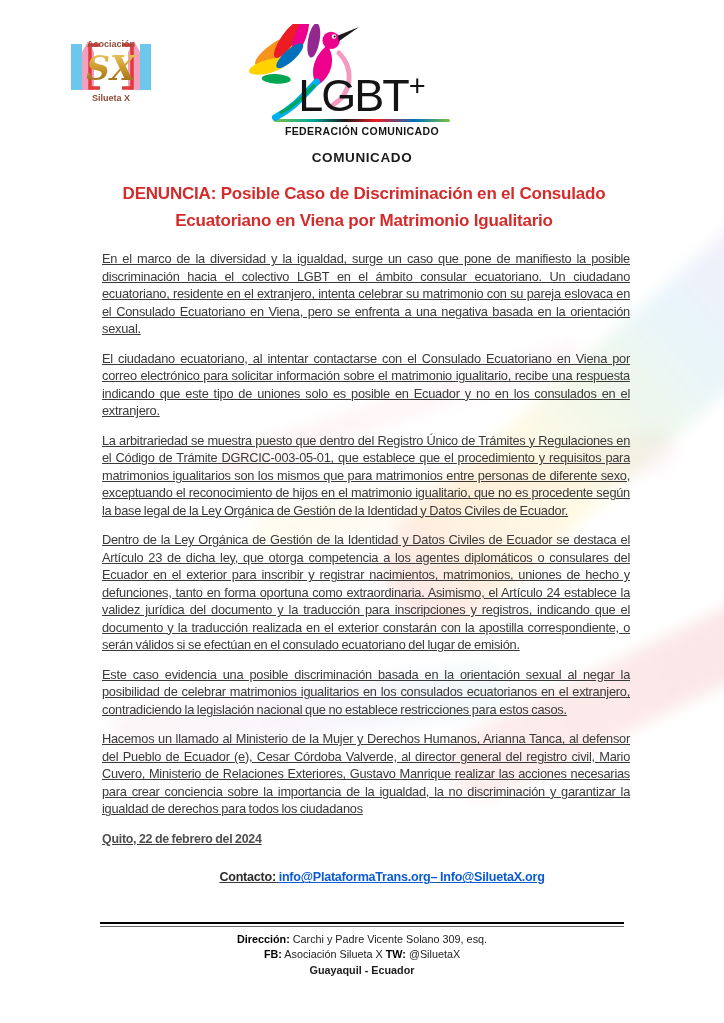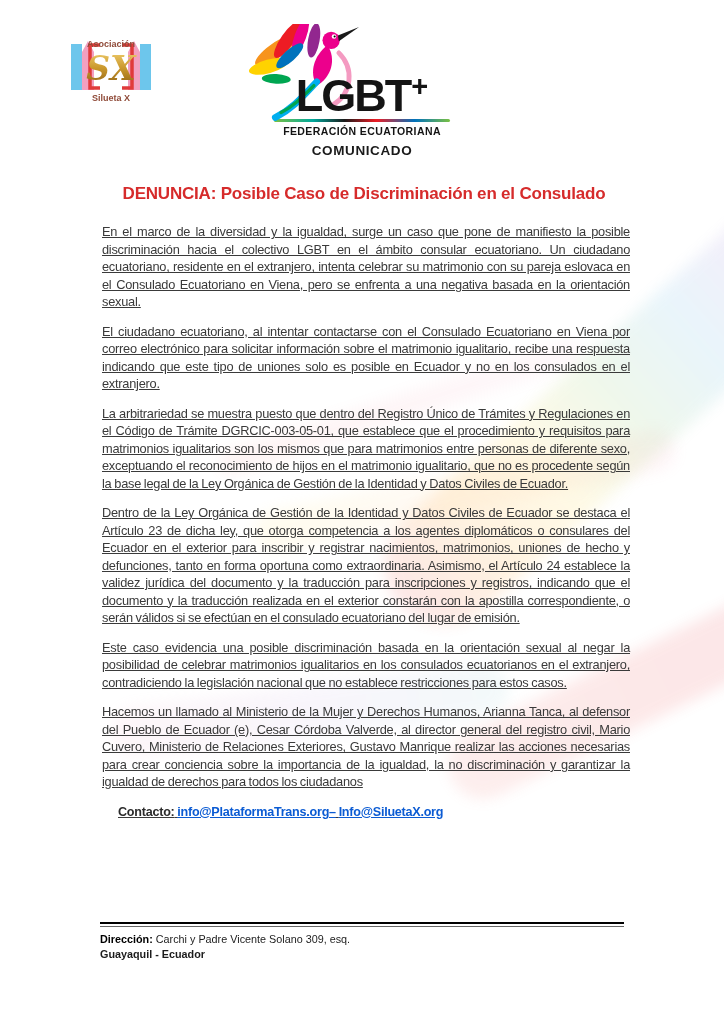"LGBT+" .brand { font-weight: 700 -> 400 }
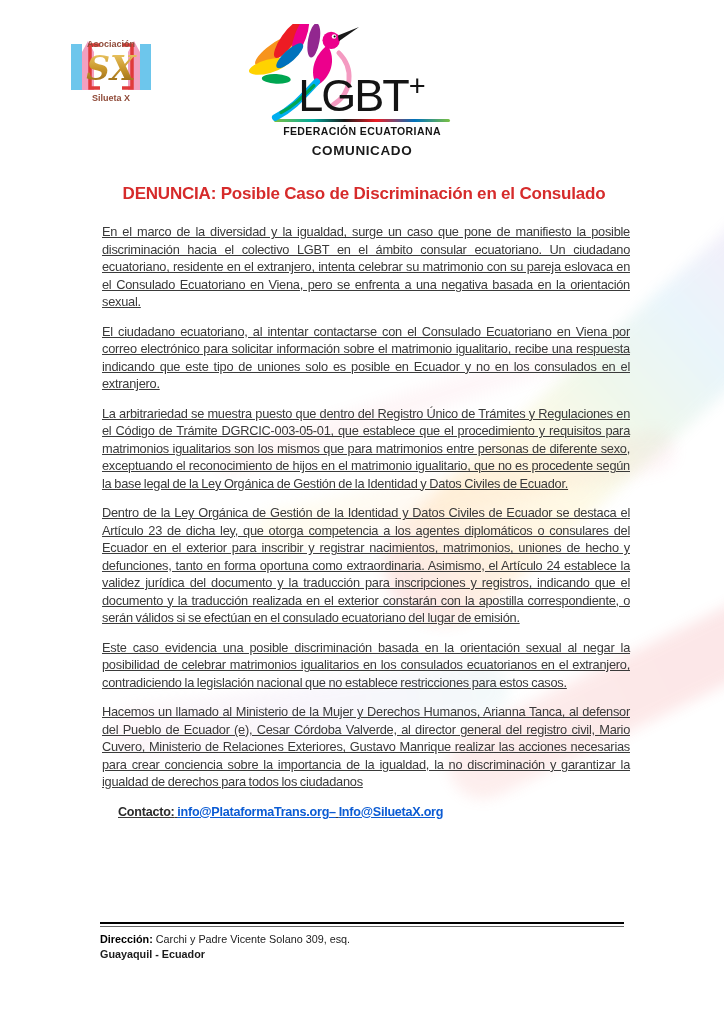"FEDERACIÓN ECUATORIANA" div.org1 { text: ECUATORIANA -> COMUNICADO }
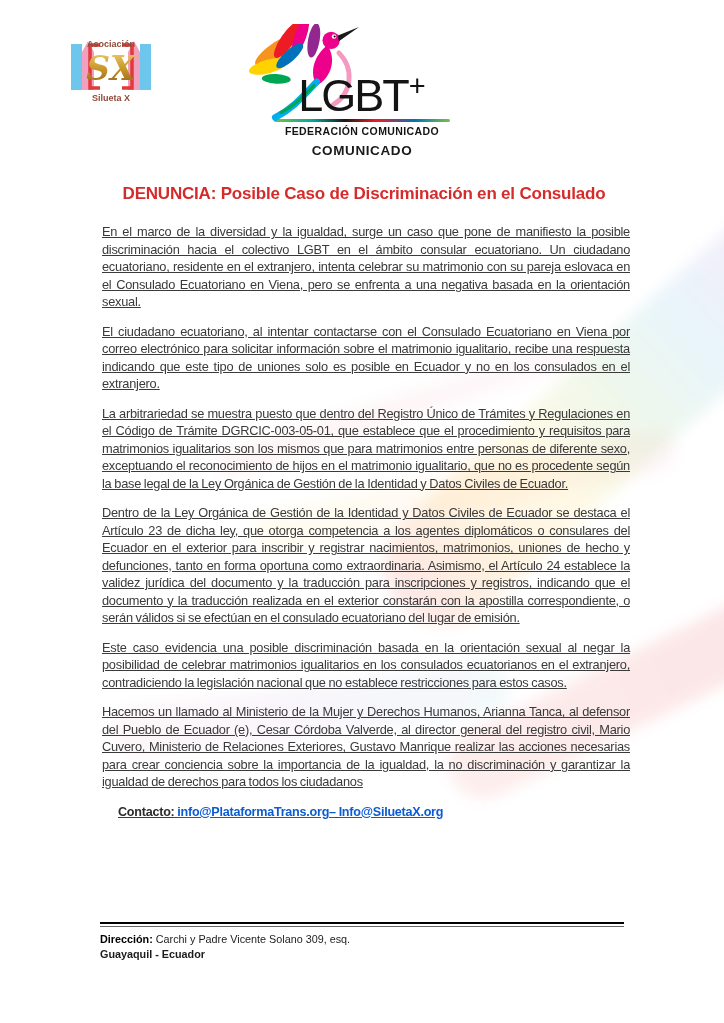"COMUNICADO" .kicker { margin-top: 6px -> 13px }
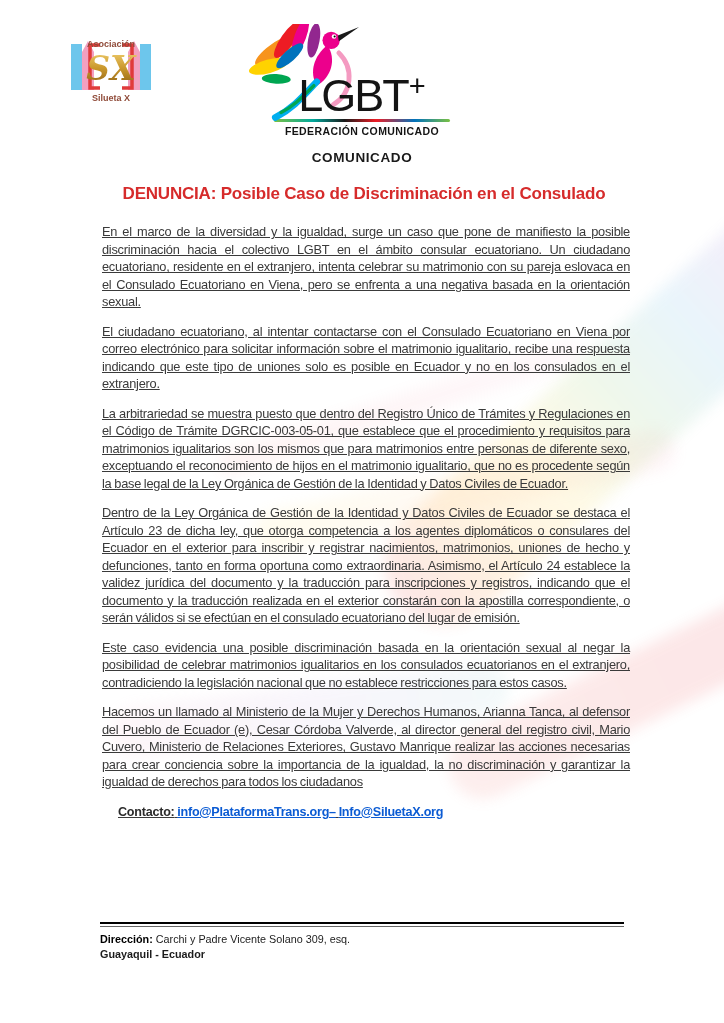"Ecuatoriano en Viena por Matrimonio" div { html: none -> <div>Ecuatoriano en Viena por Matrimonio Igualitario</div> }
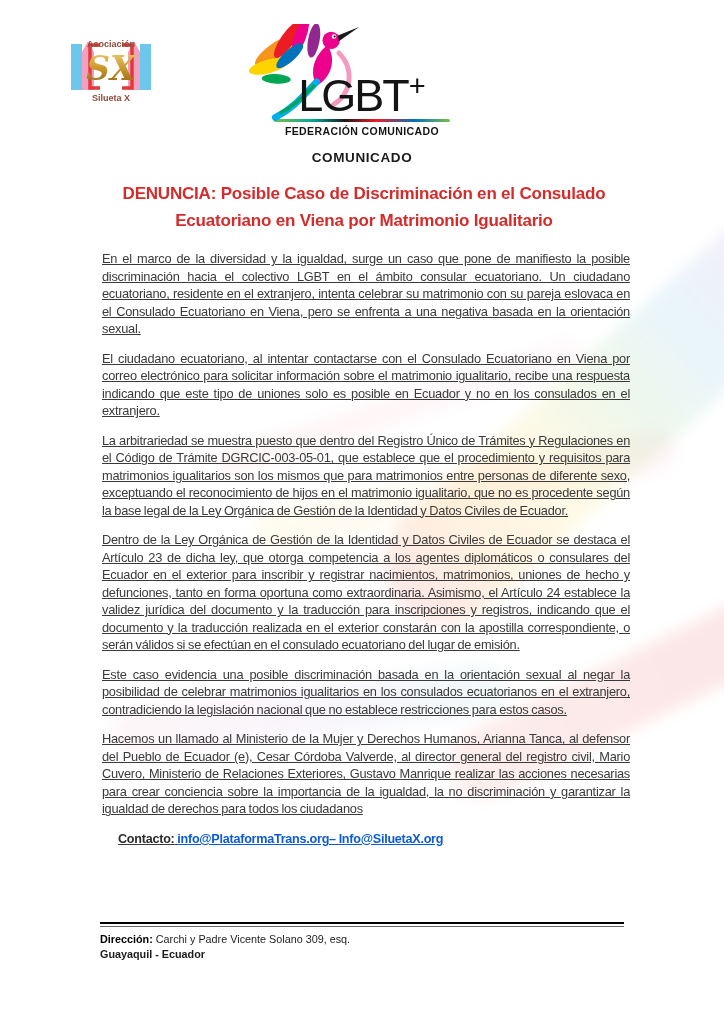"Quito, 22 de febrero del" div.date { html: none -> <div>Quito, 22 de febrero del 2024</div> }
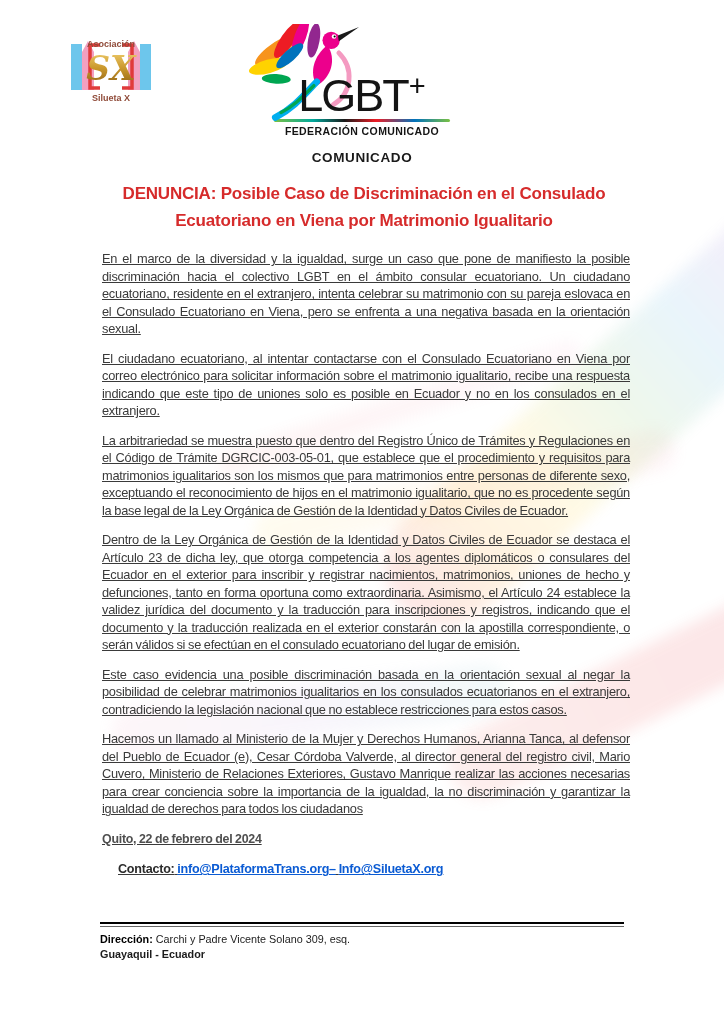"Contacto: info@PlataformaTrans.org–" .contact { margin-top: 12px -> 20px; text-align: none -> center }
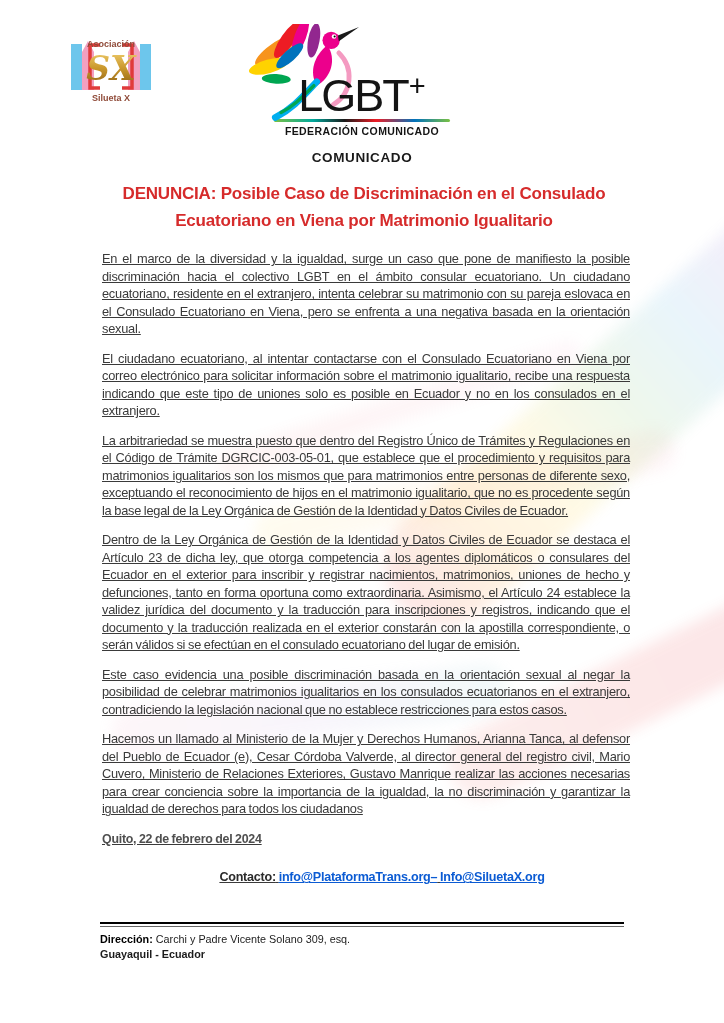"Dirección: Carchi y Padre Vicente" .footer { text-align: none -> center }
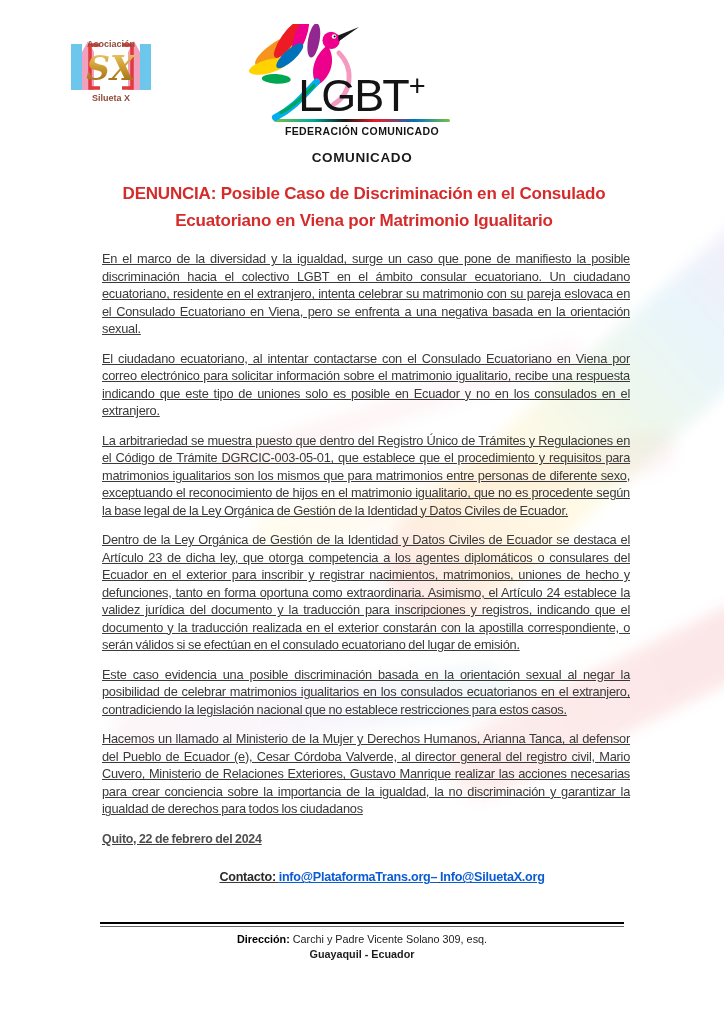"FB: Asociación Silueta X TW:" div { html: none -> <div> <b>FB:</b> <span>Asociación Silueta X</span> <b>TW:</b> <span>@SiluetaX</span> </div> }
